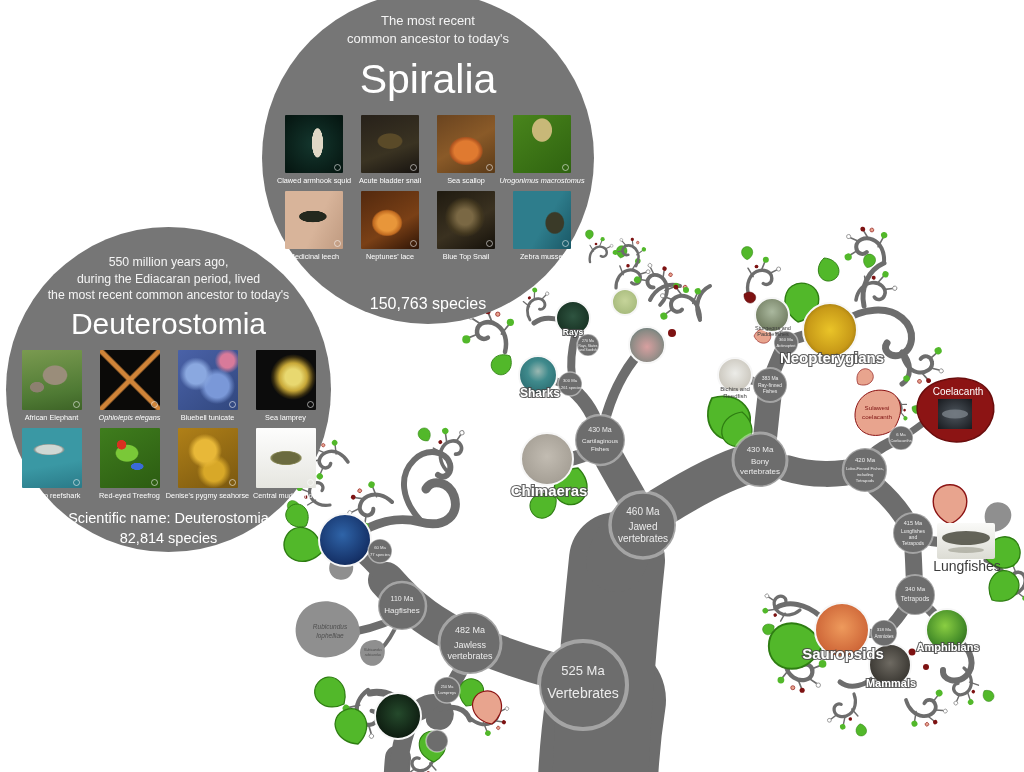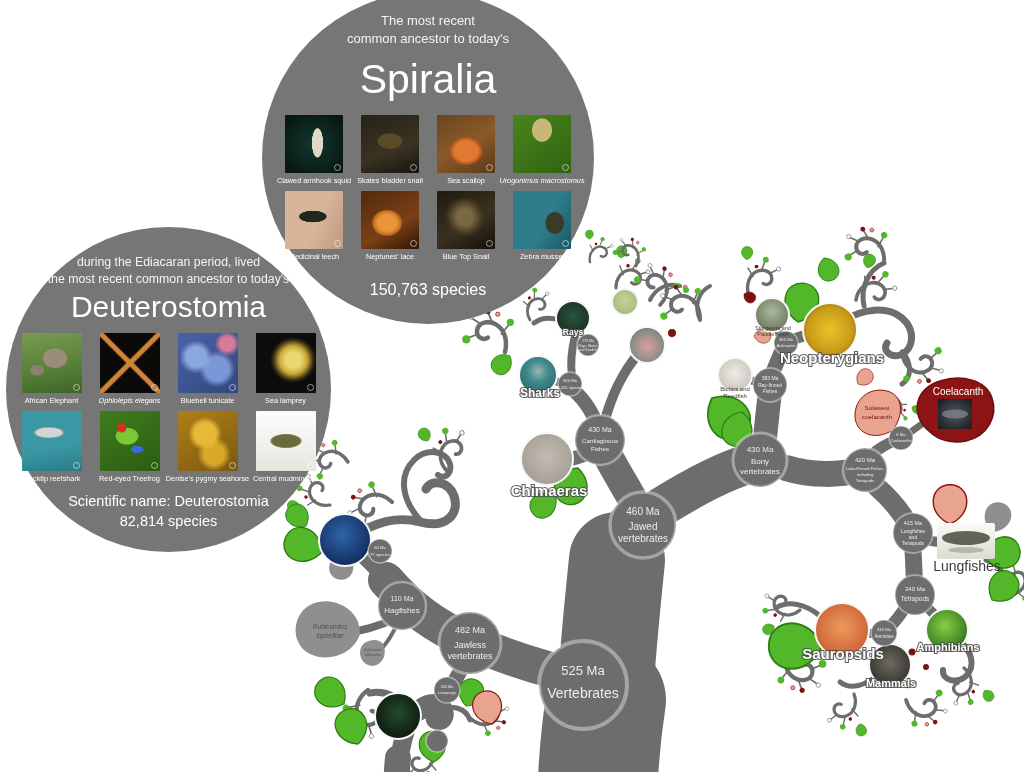"Skates bladder snail" figcaption { text: Skates -> Acute }
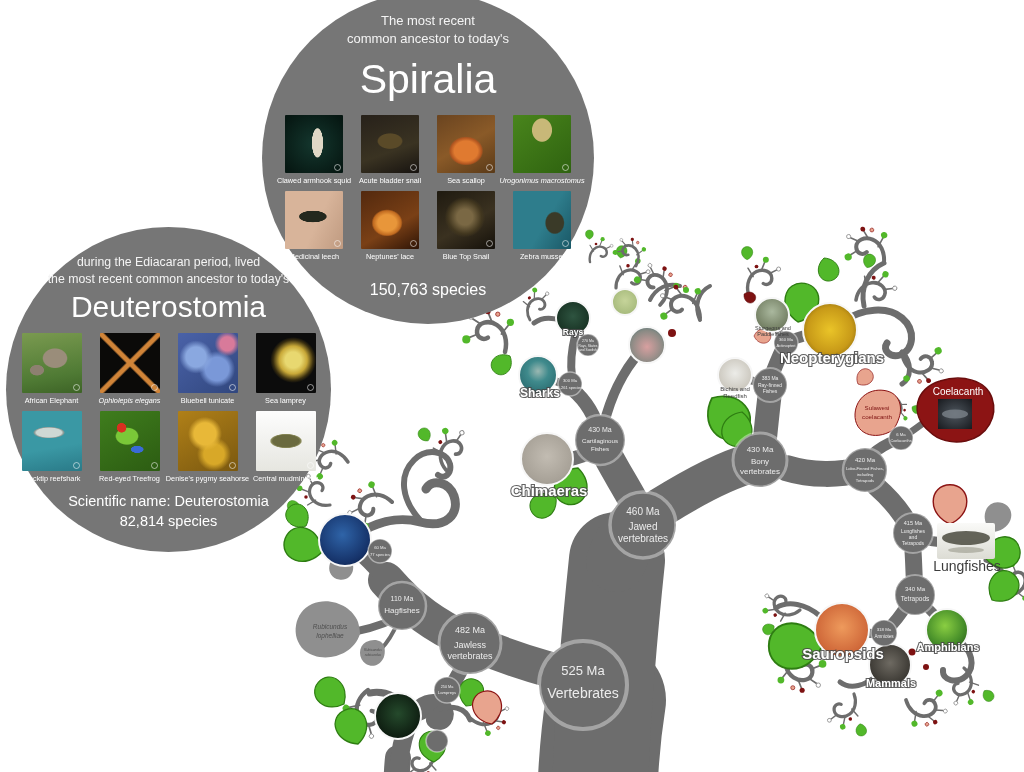"550 million years ago," div.ic-head { html: none -> <div>550 million years ago,</div> }
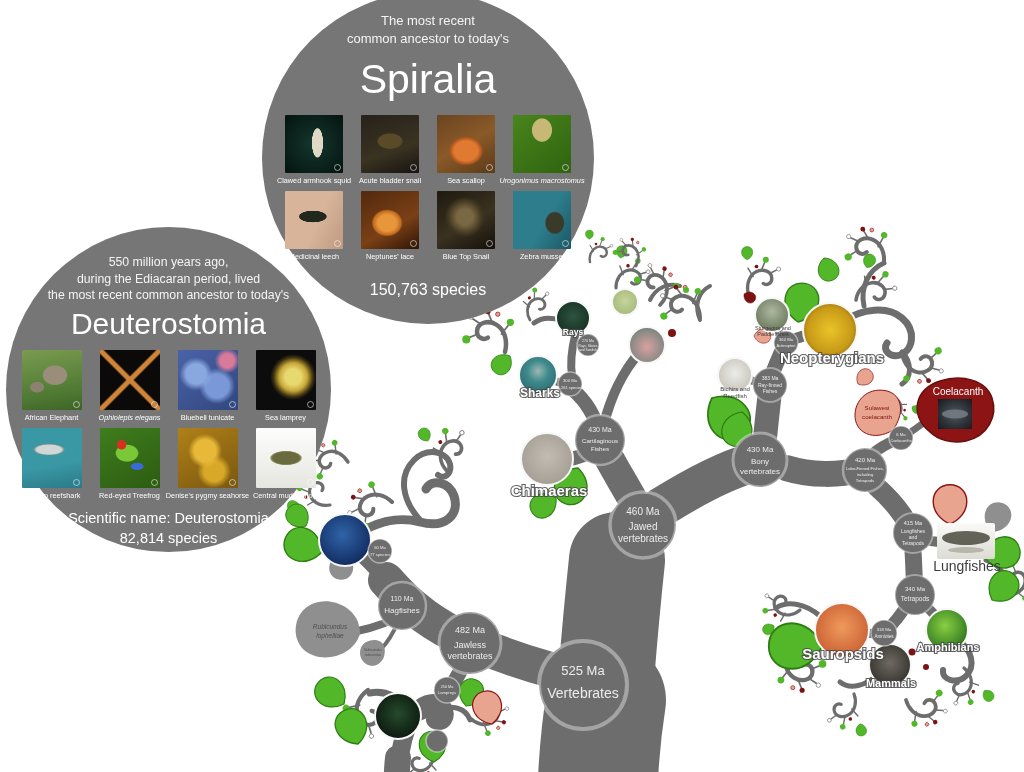"150,763 species" .ic-count { margin-top: 15px -> 29px }
